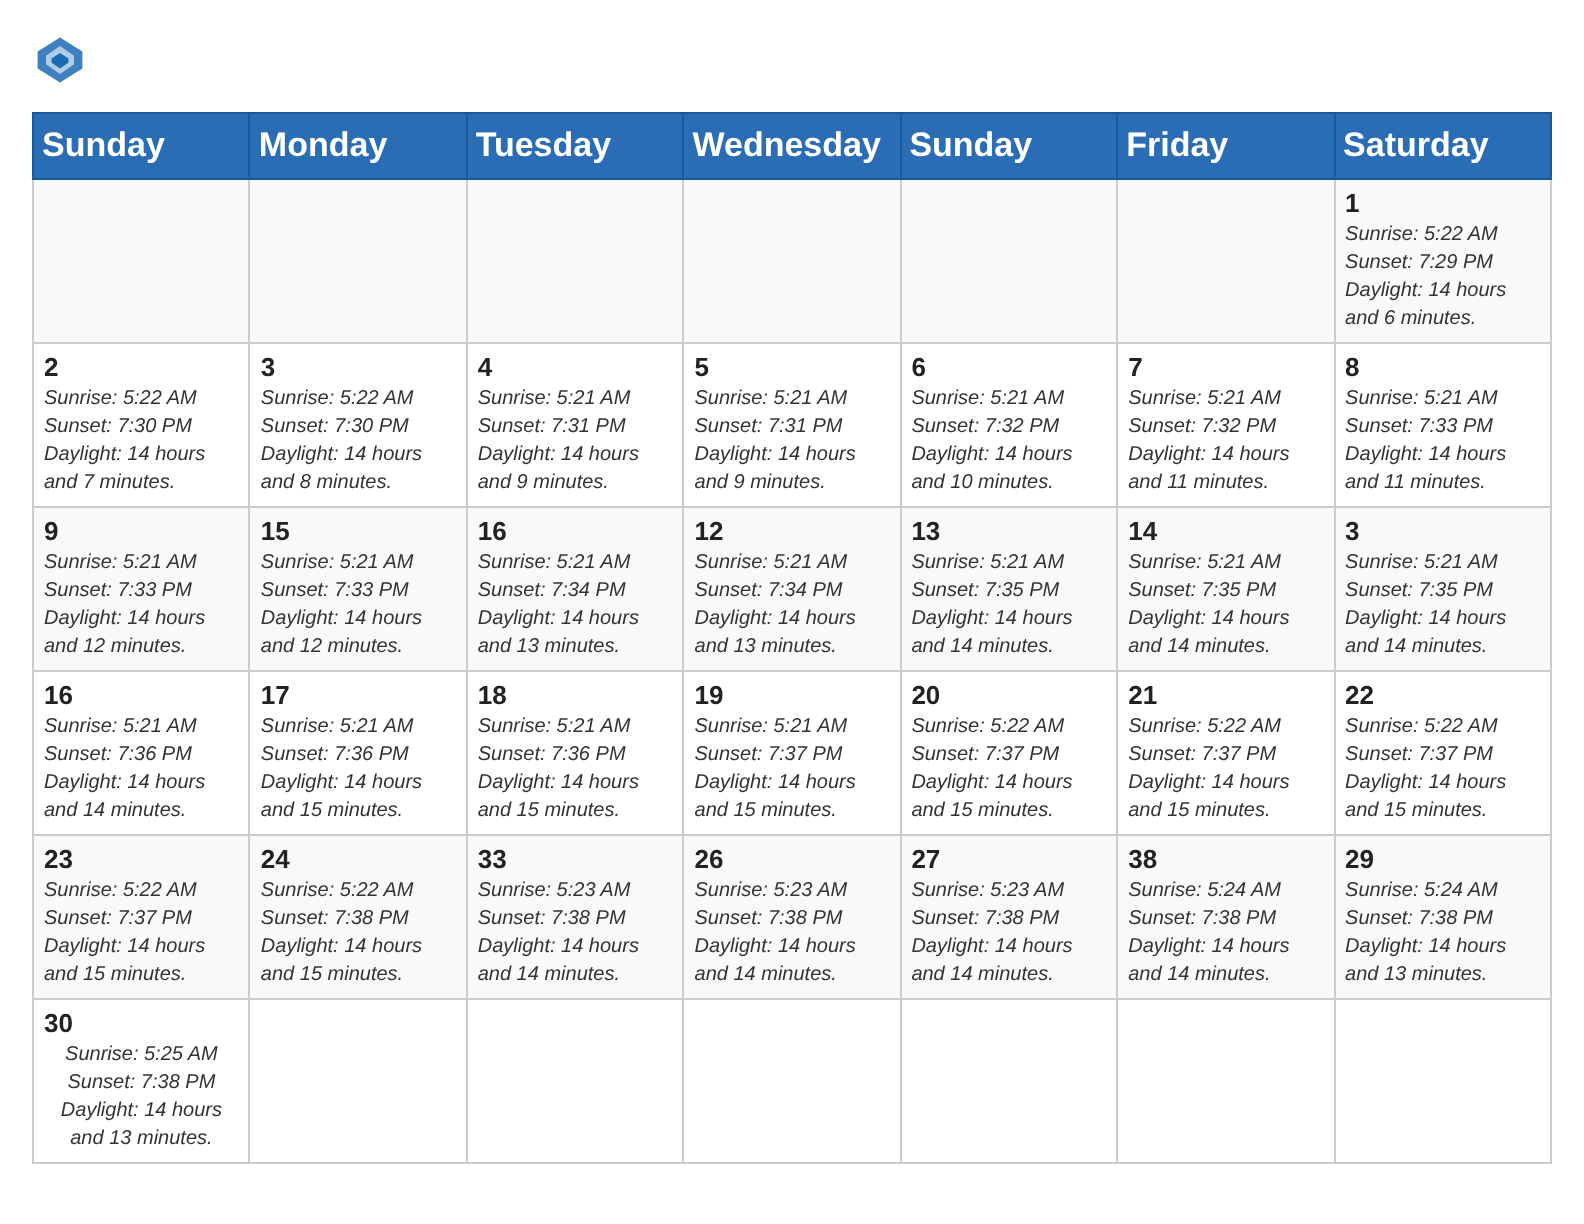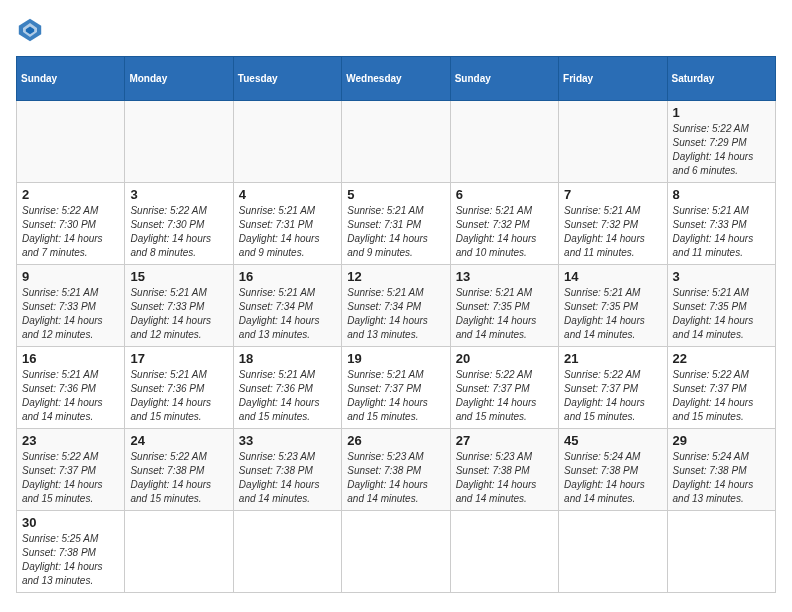"Sunday" thead th { font-size: 10px -> 17px; padding: 16px 4px -> 6px 4px }
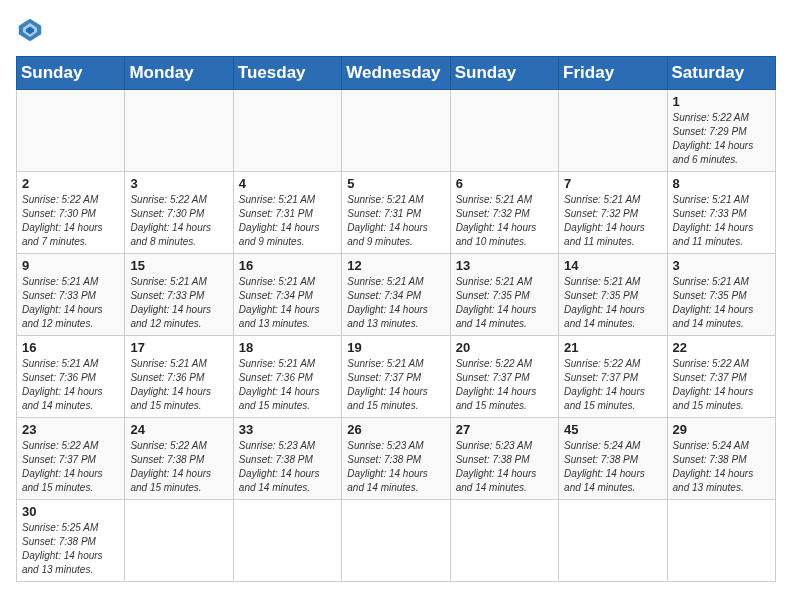"45" span.day-number { text: 45 -> 38 }
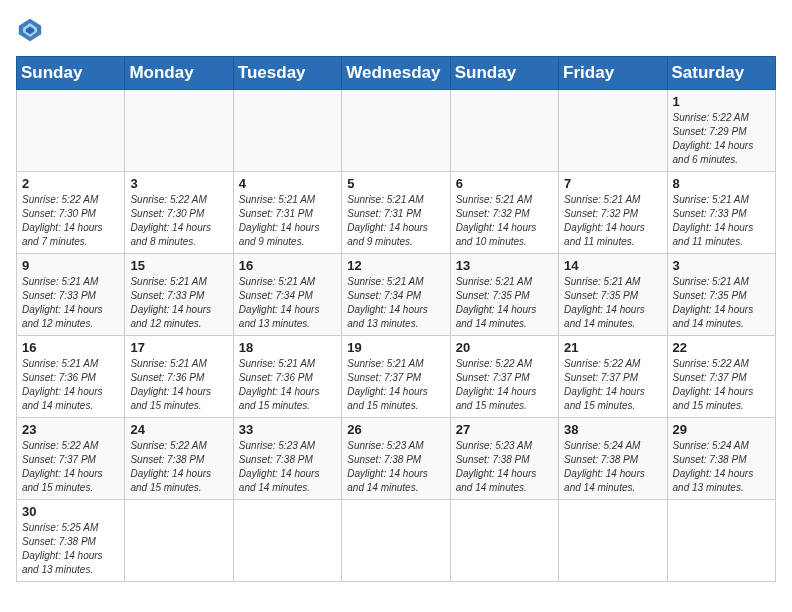"Sunrise: 5:25 AM" div.day-info { text-align: none -> center }
